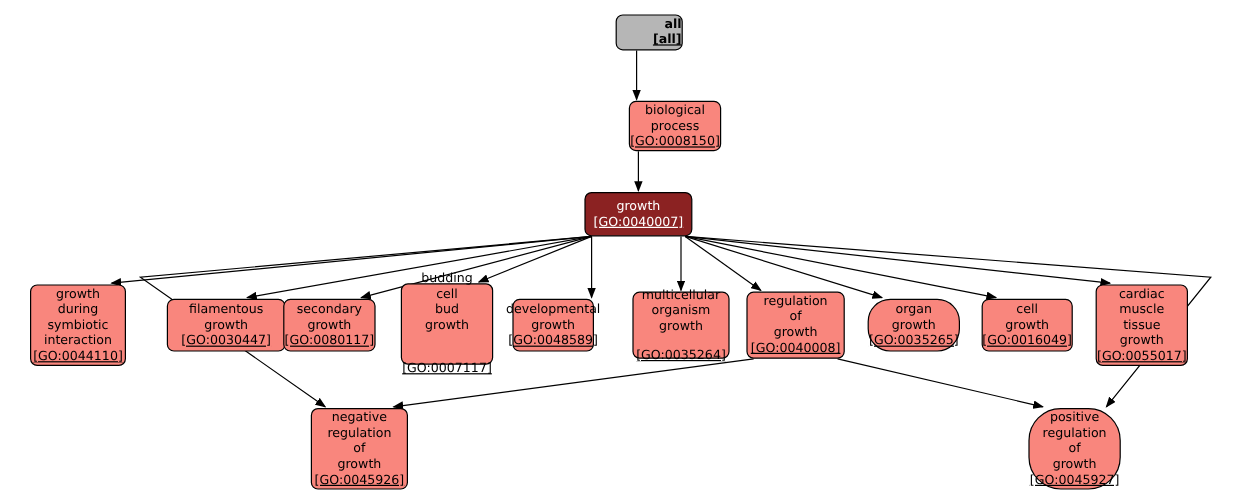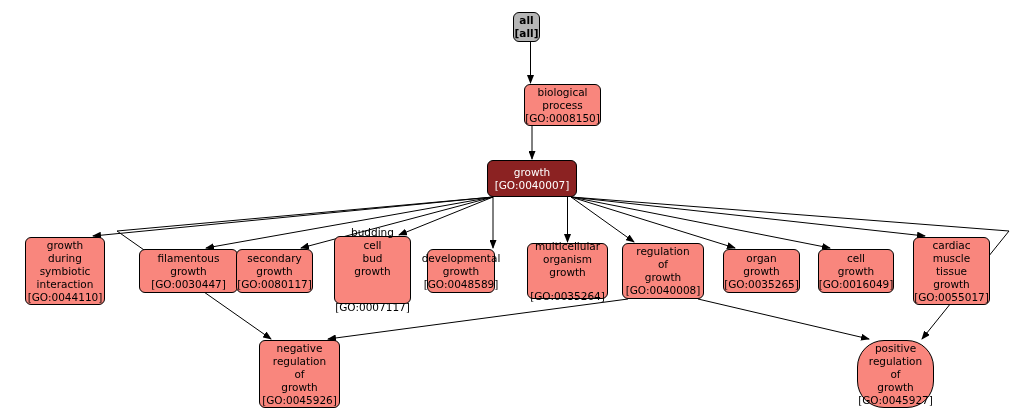"all" div.node { align-items: none -> flex-end; width: 27px -> 56px }
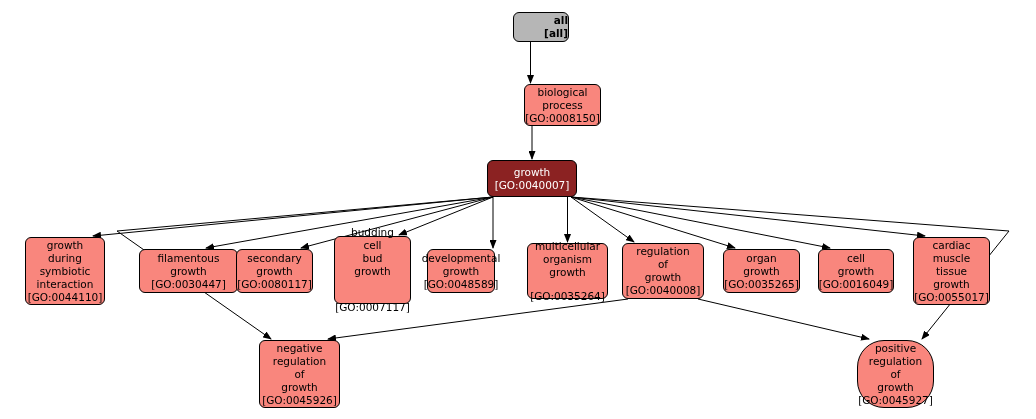"[all]" .node .go-id { text-decoration: none -> underline }
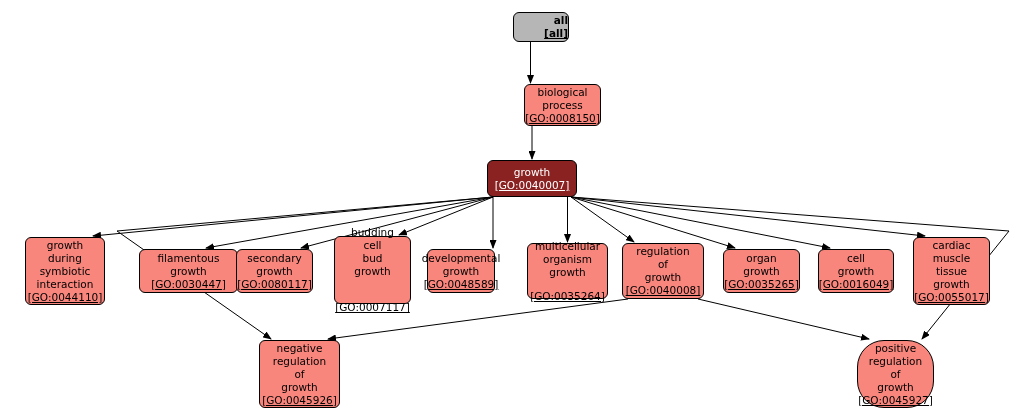"organ" div.node { border-radius: none -> 19px }
